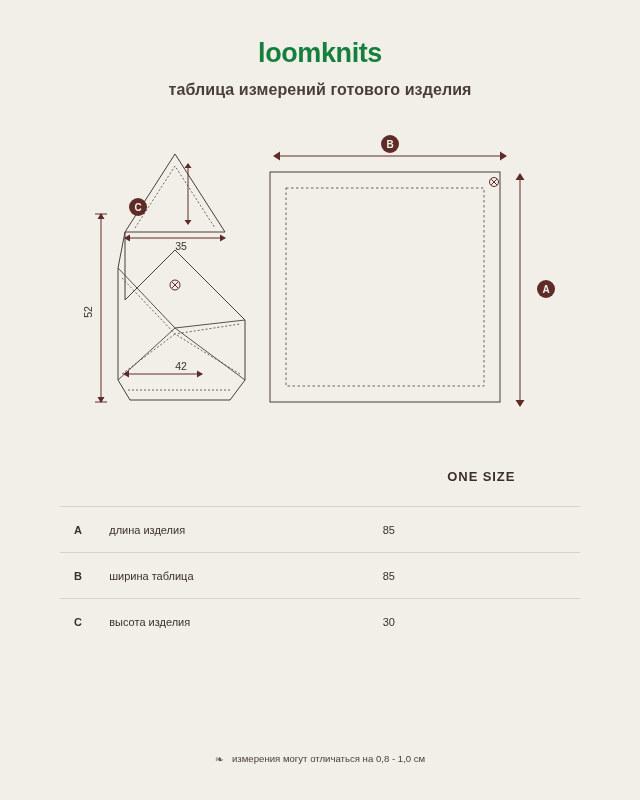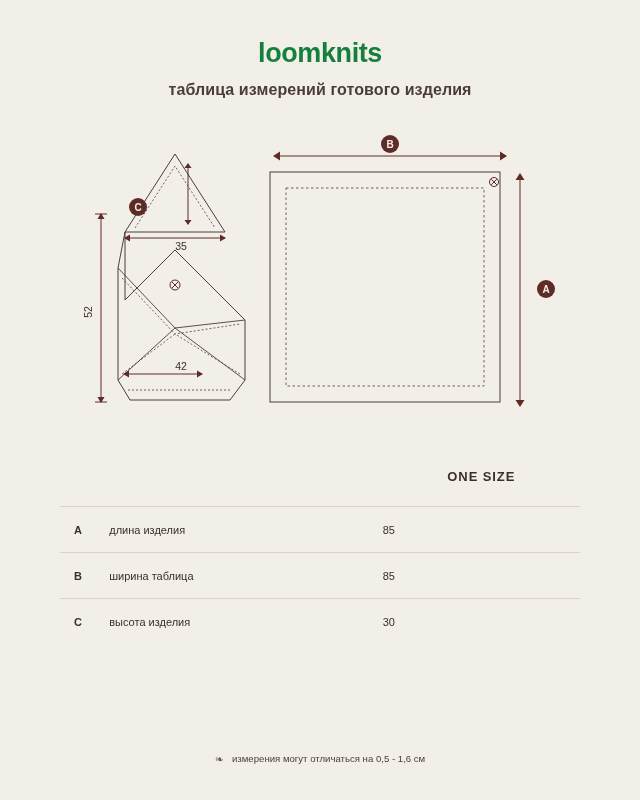"измерения могут отличаться на 0,5" span { text: 0,5 - 1,6 -> 0,8 - 1,0 }
